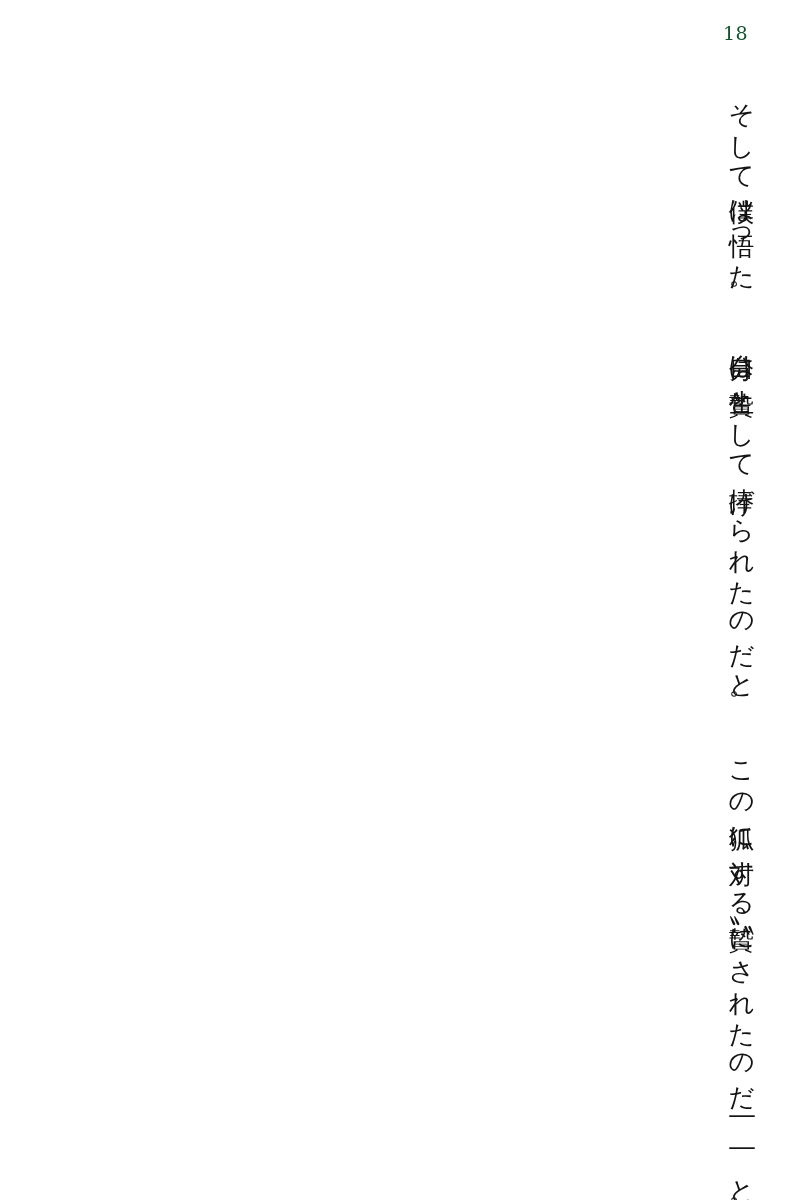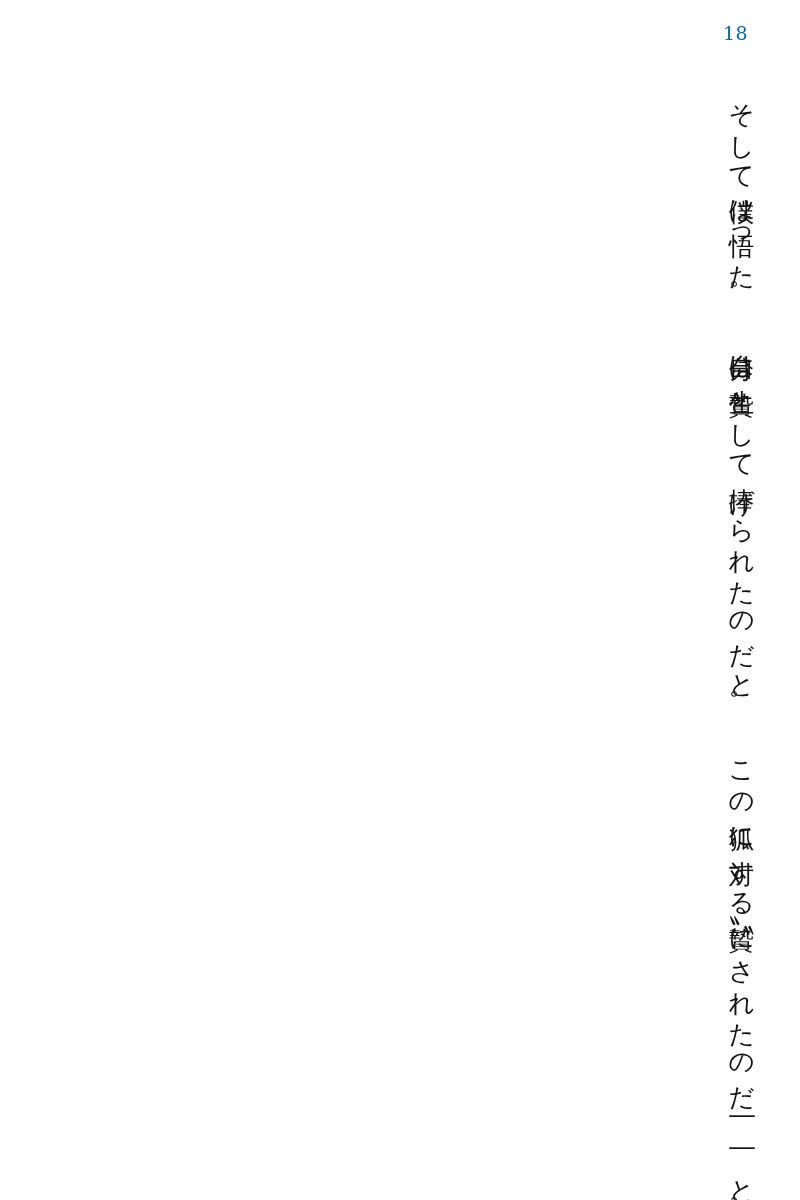"18" .page-number { color: #0369a1 -> #14532d }
